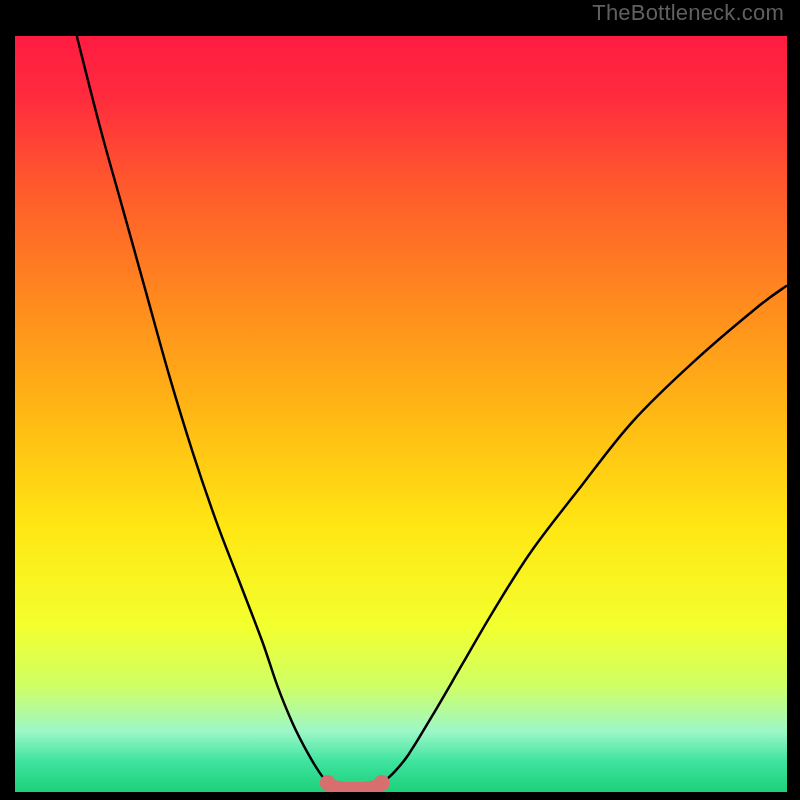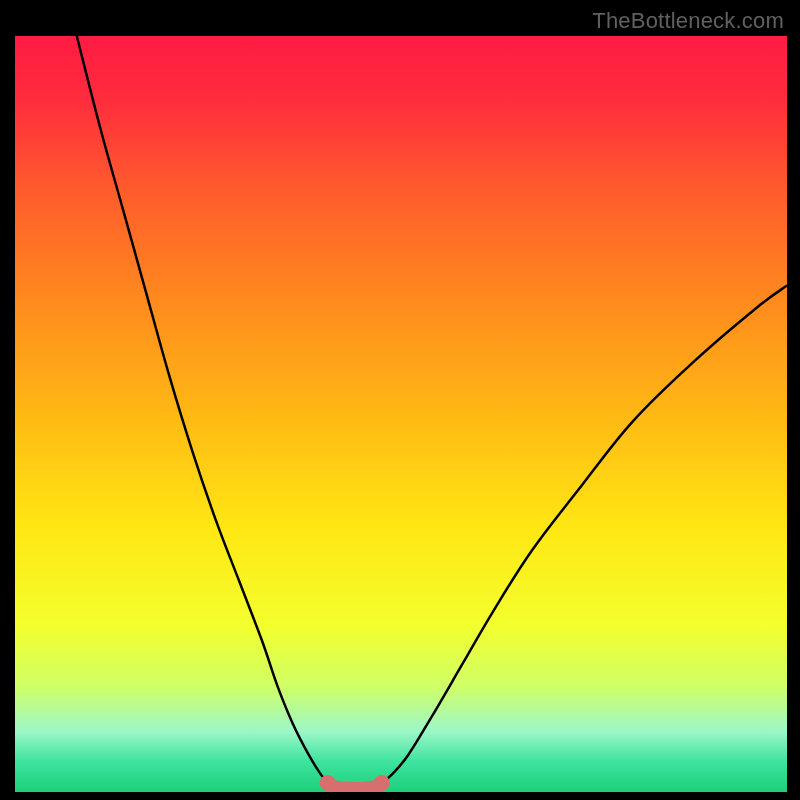"TheBottleneck.com" div.watermark { top: 8px -> 0 }
